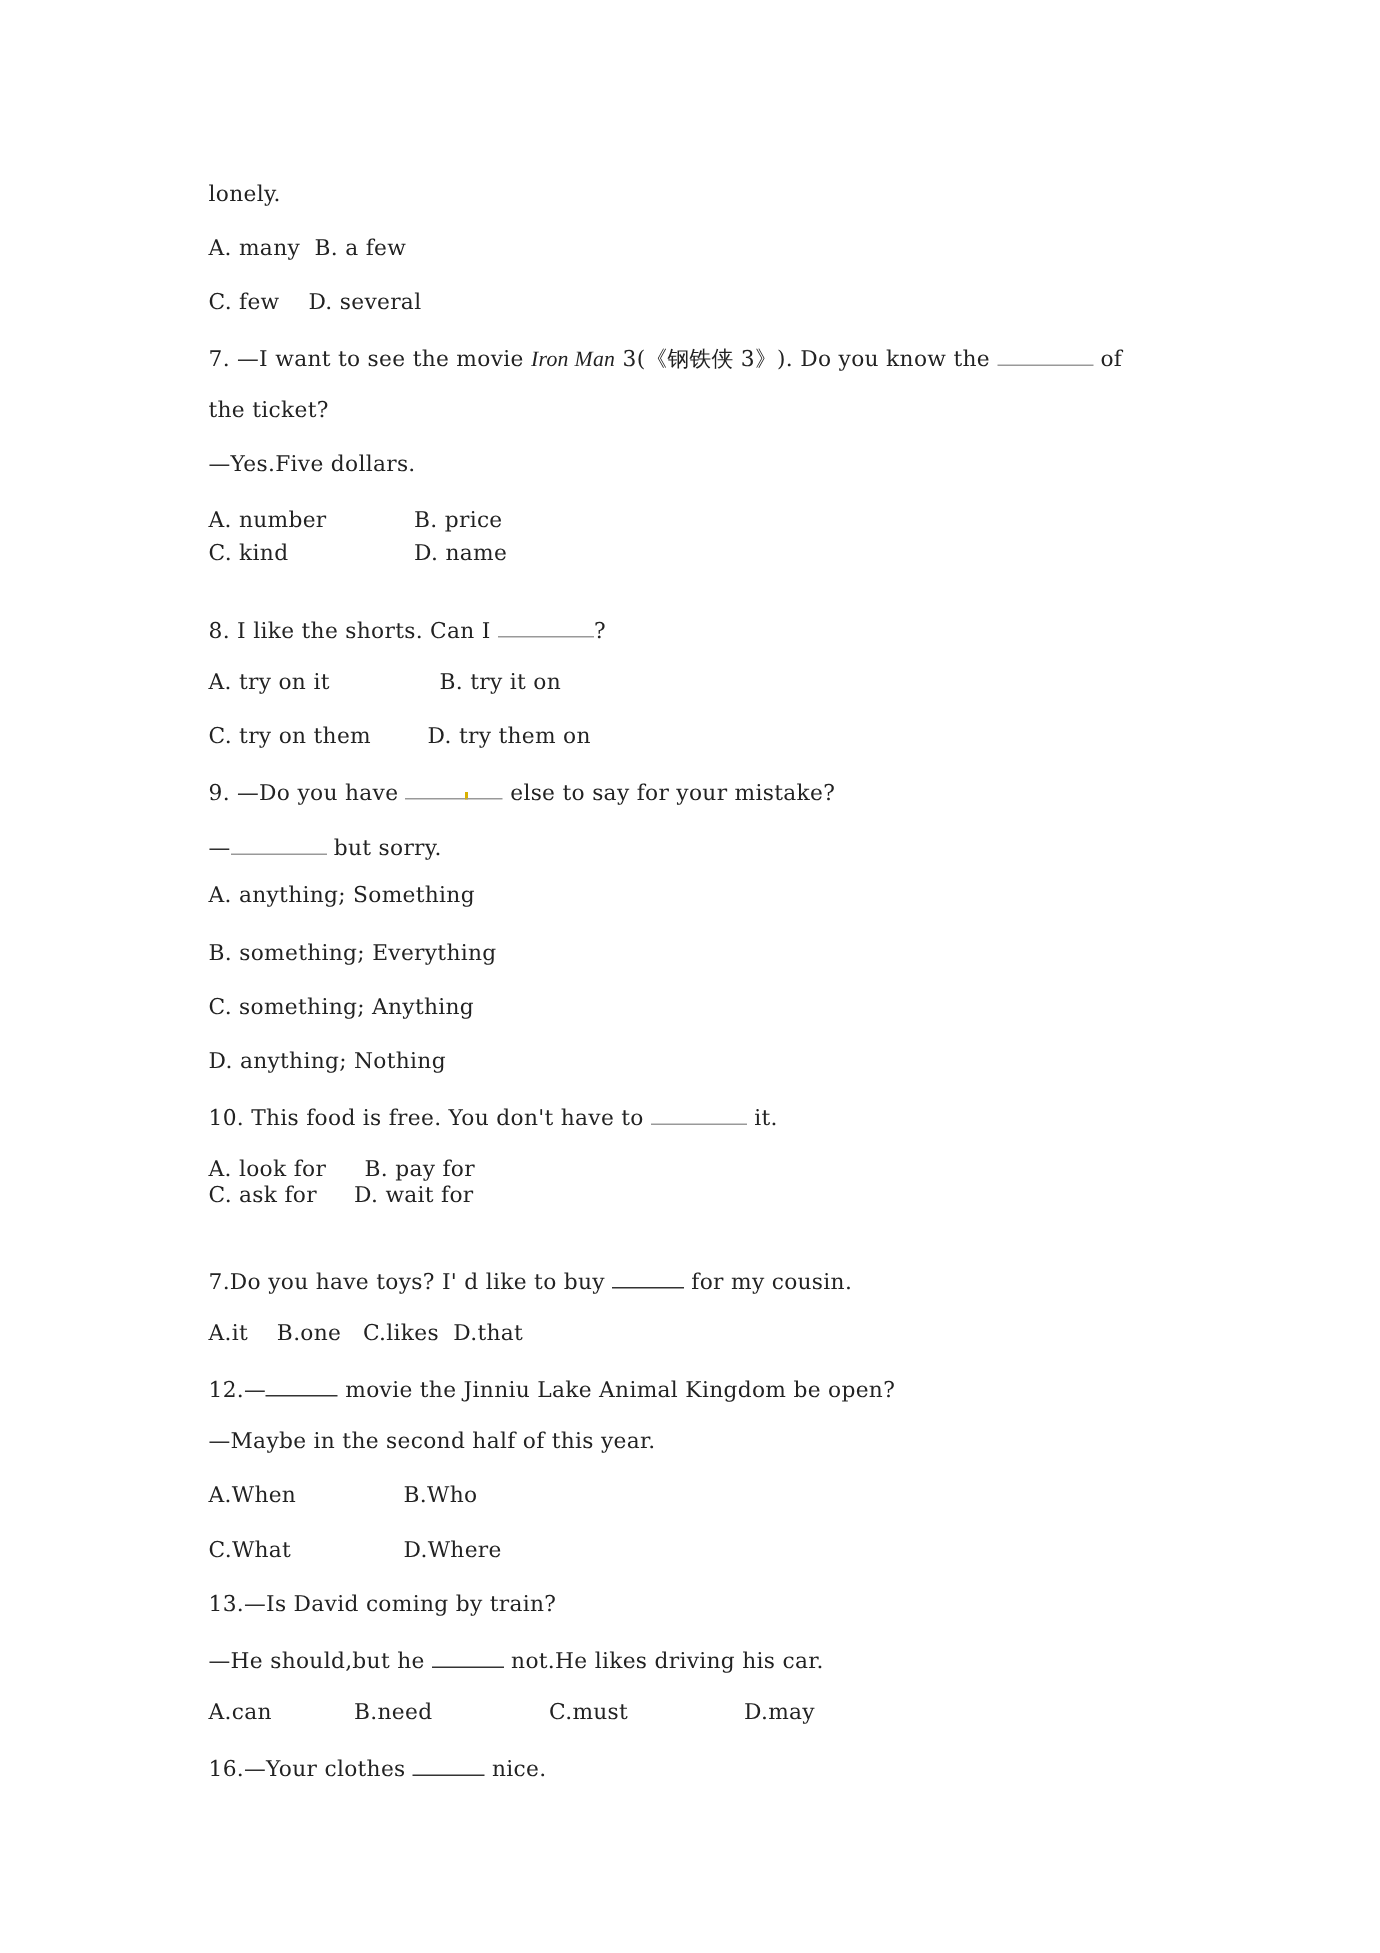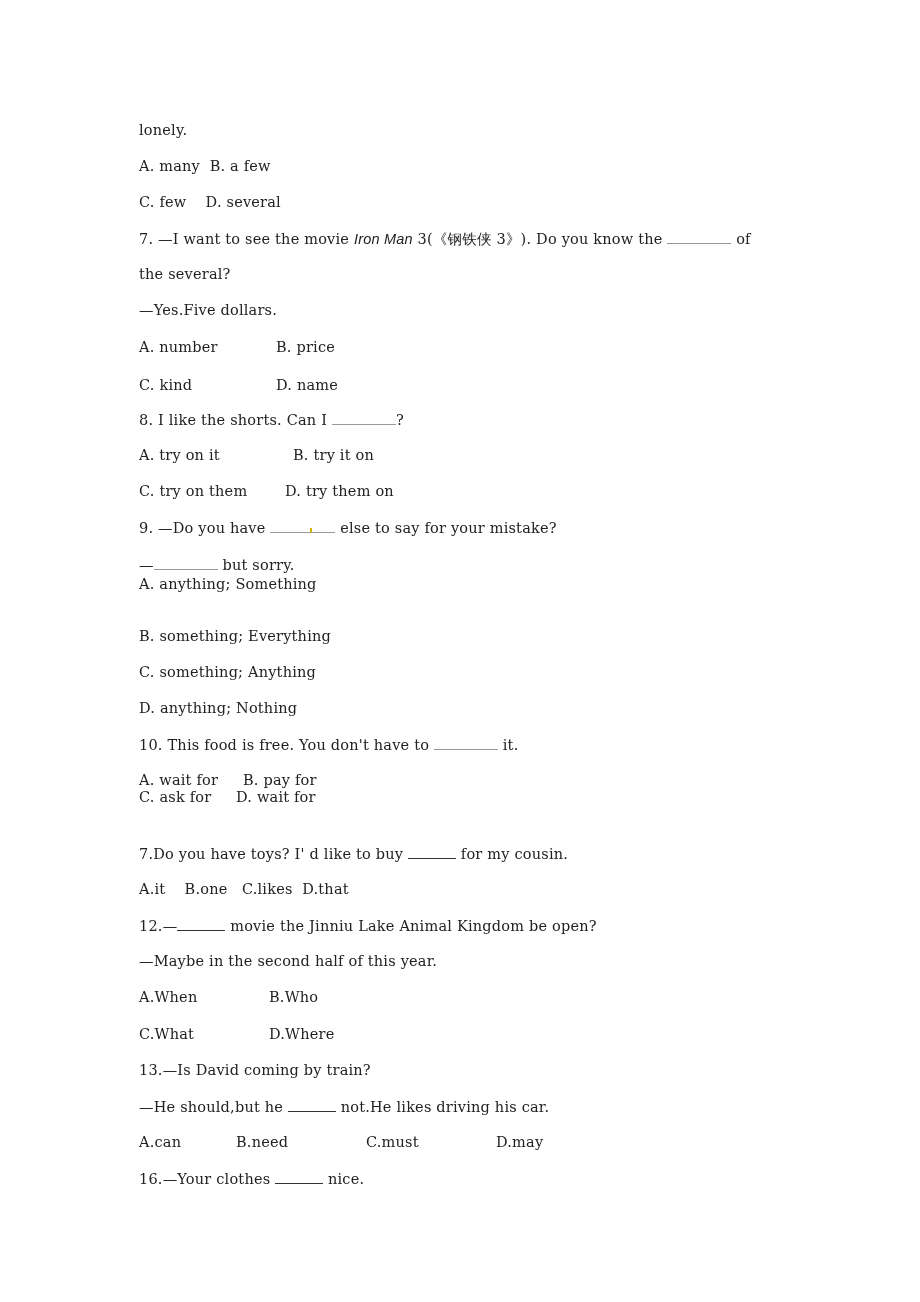"Iron Man" i { font-family: Liberation Sans, sans-serif -> Liberation Serif, serif }
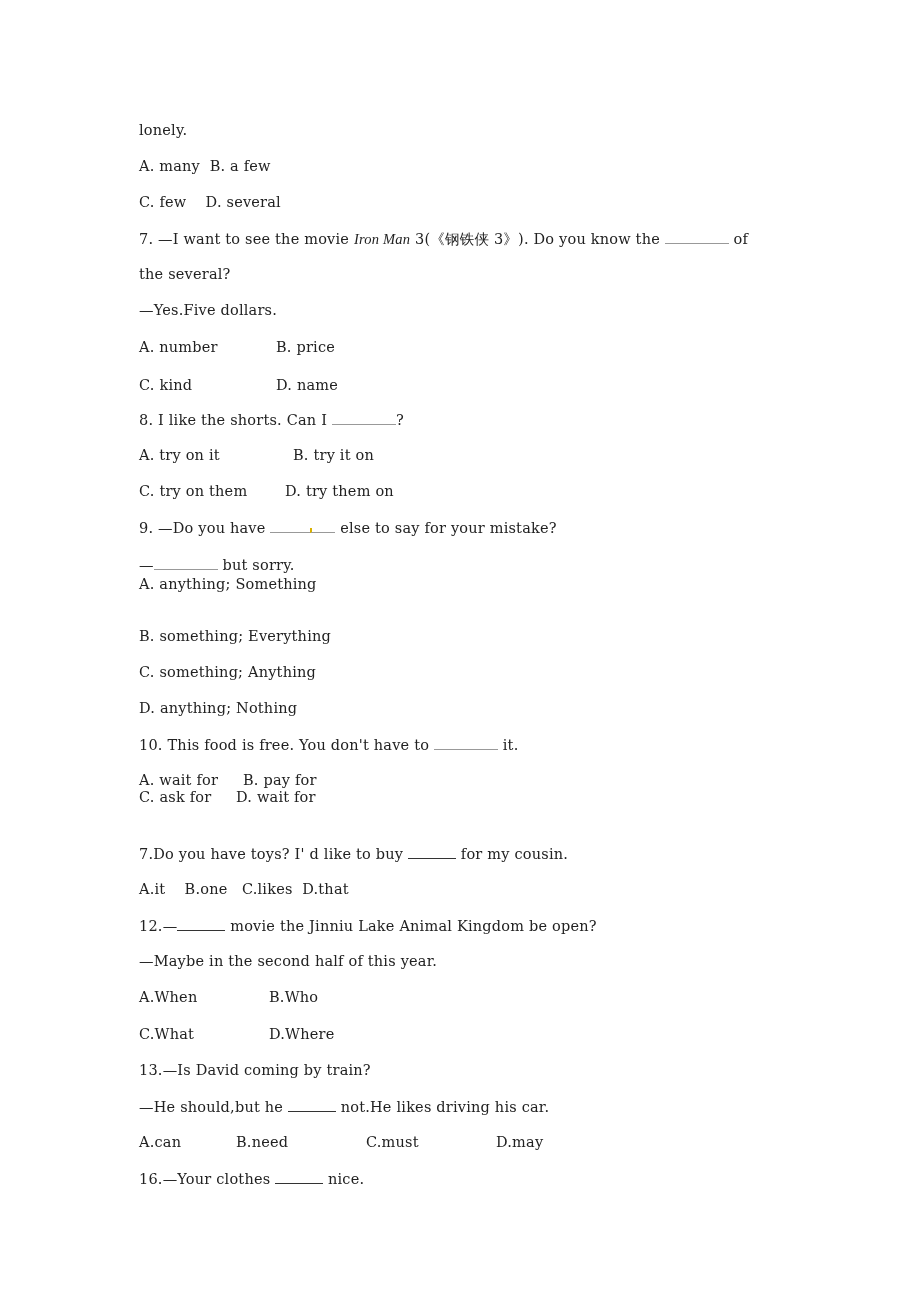"the several?" div.line { text: several -> ticket }
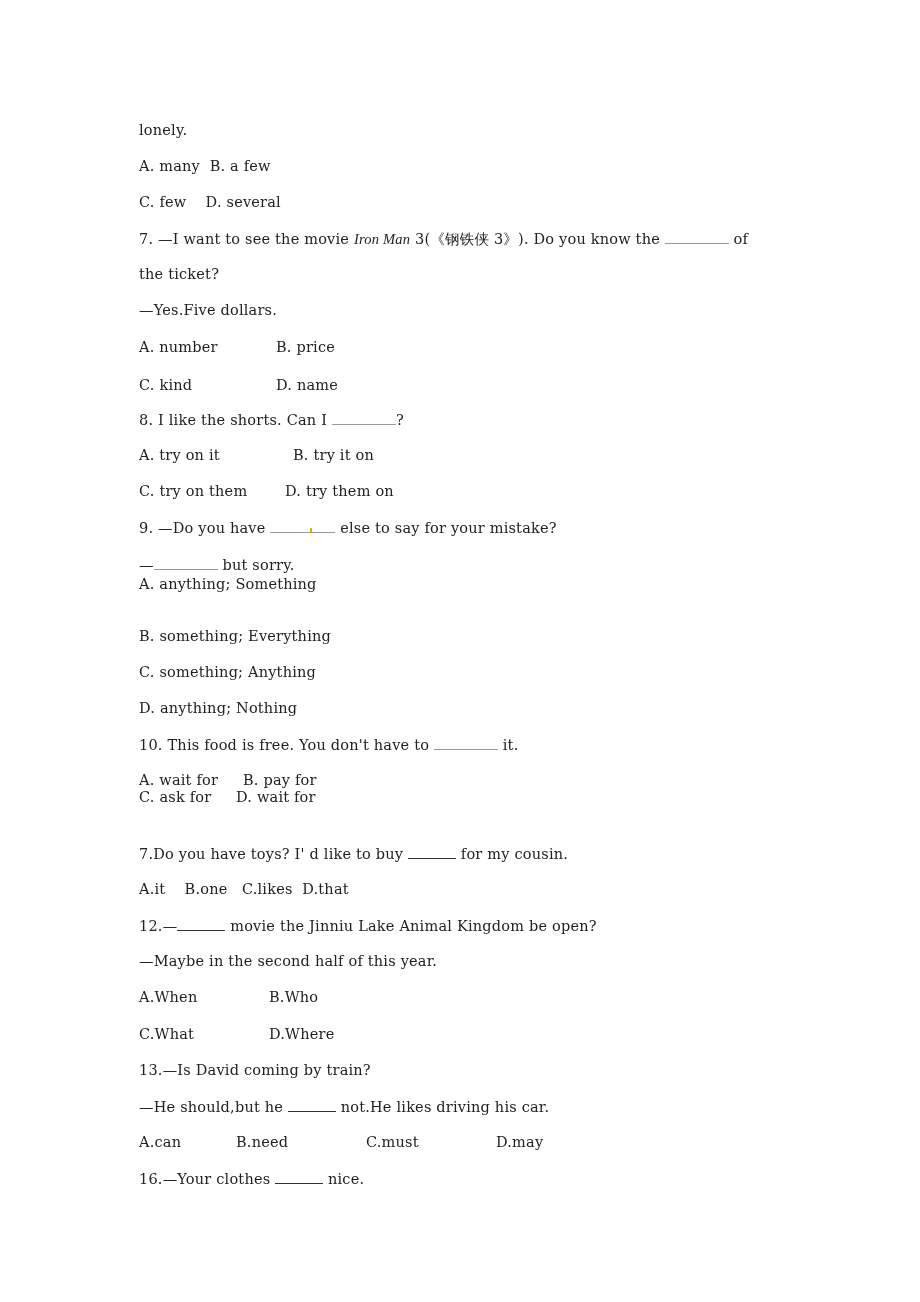"C. kind D. name" div.line { top: 376px -> 360px }
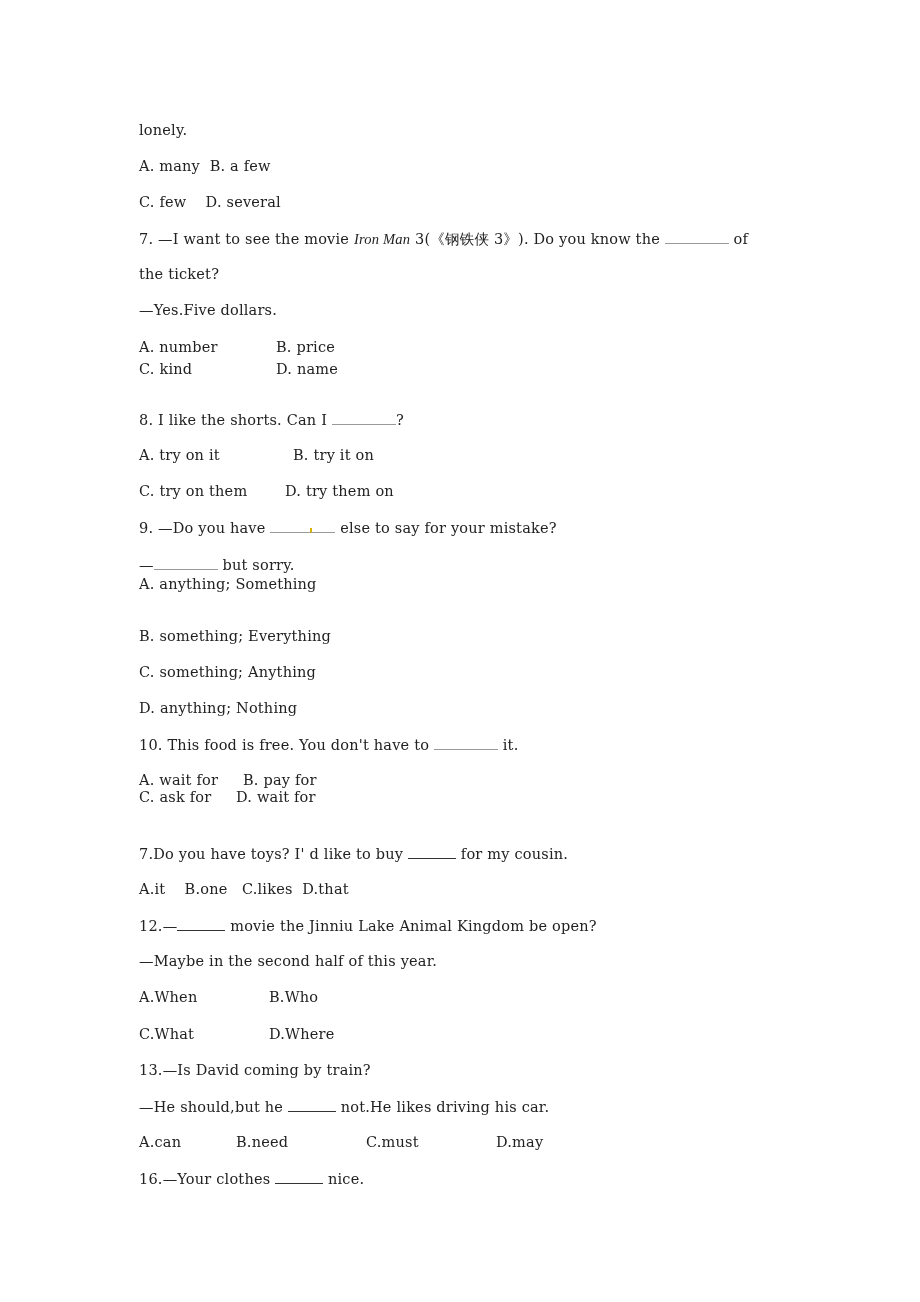"A. anything; Something" div.line { top: 575px -> 588px }
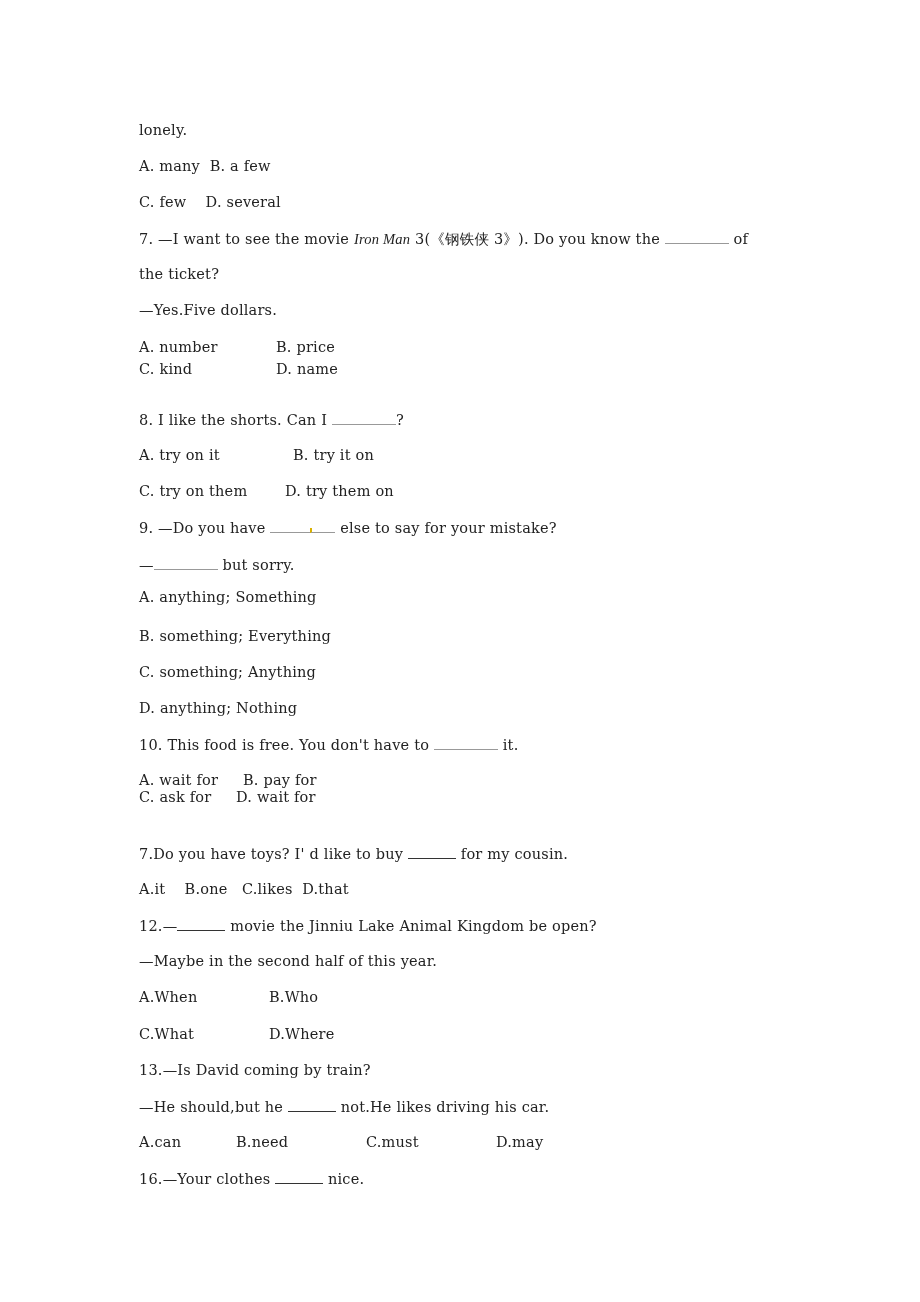"A. wait for" span.opt { text: wait -> look }
